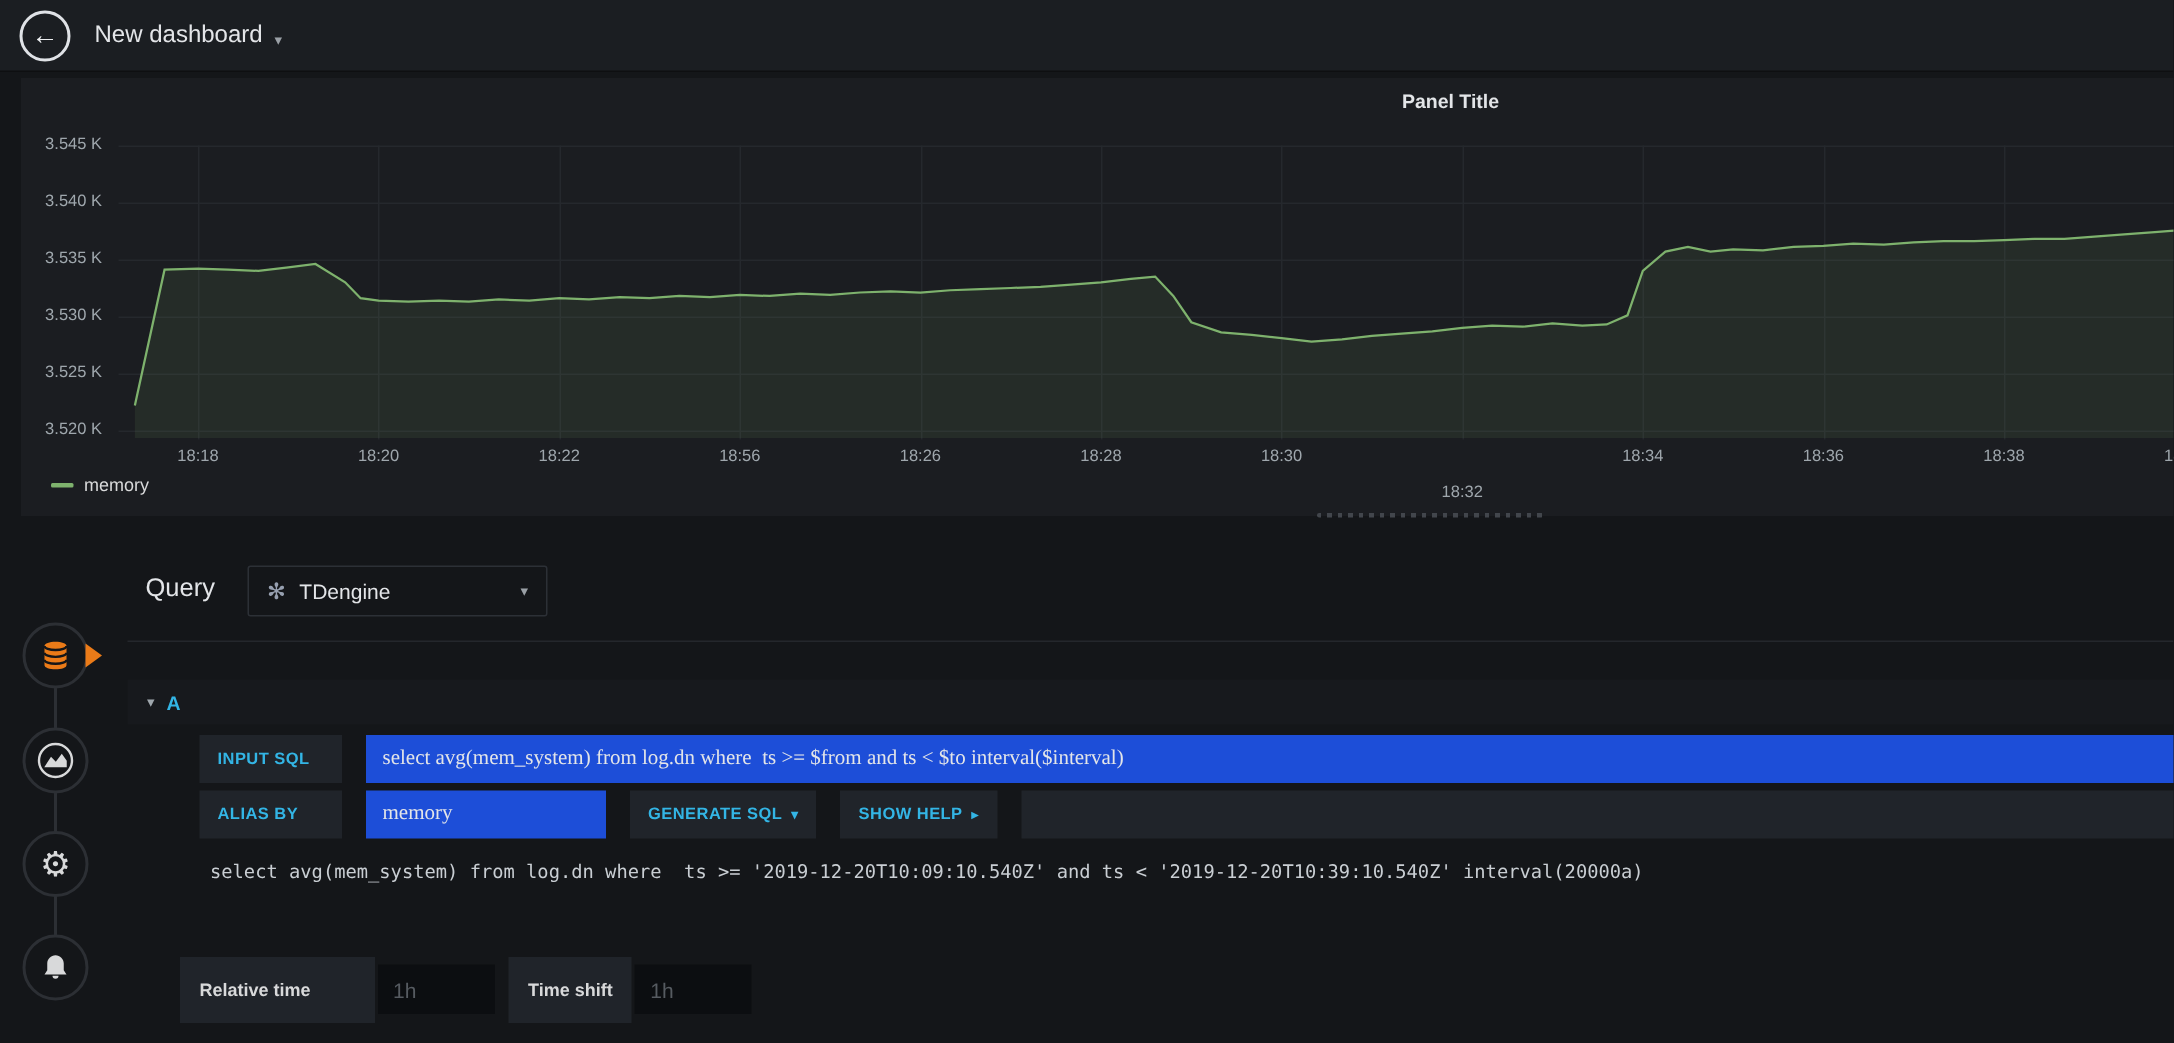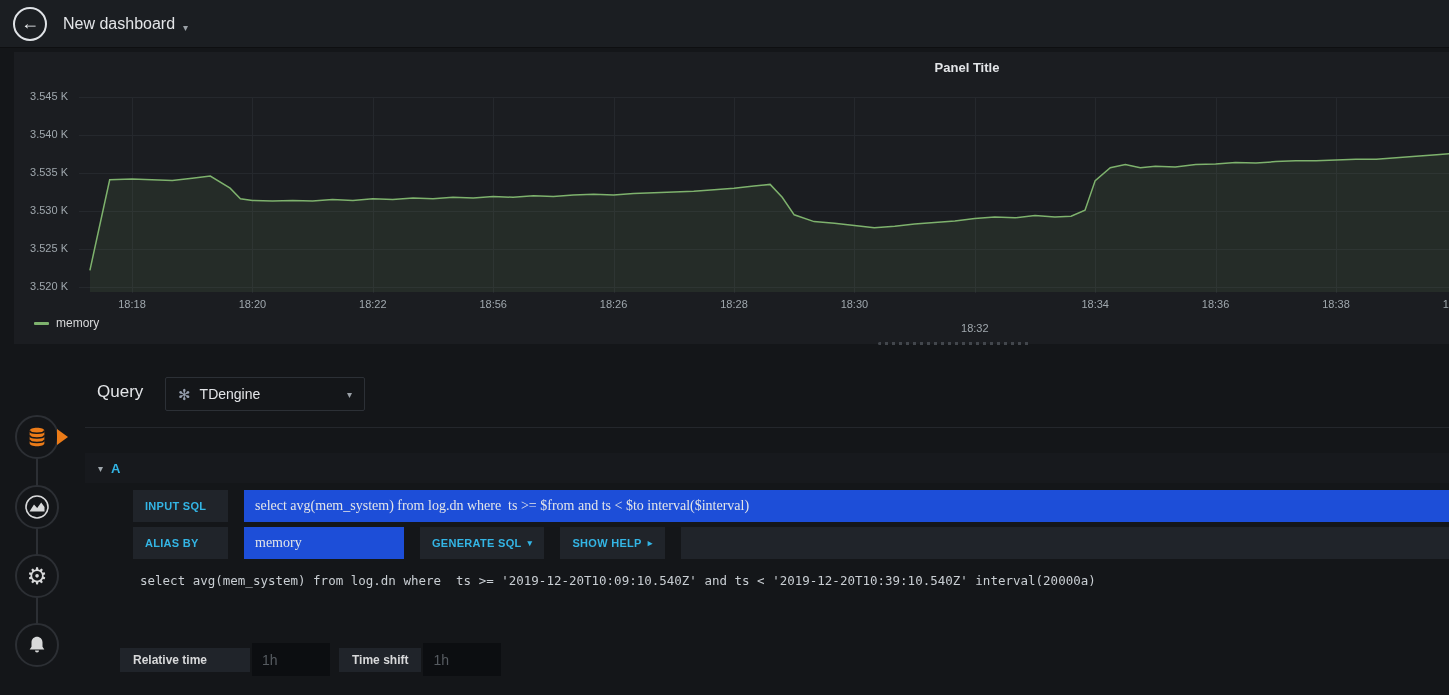"Relative time" .tlabel { height: 24px -> 44px }
